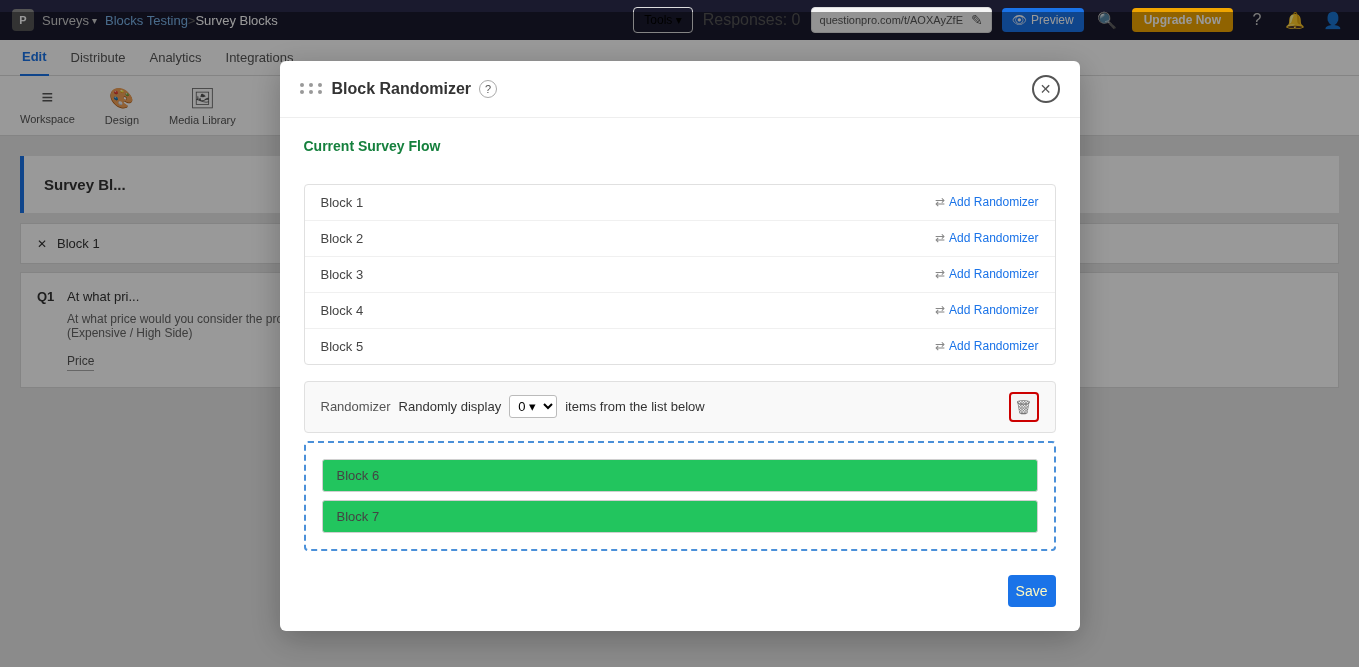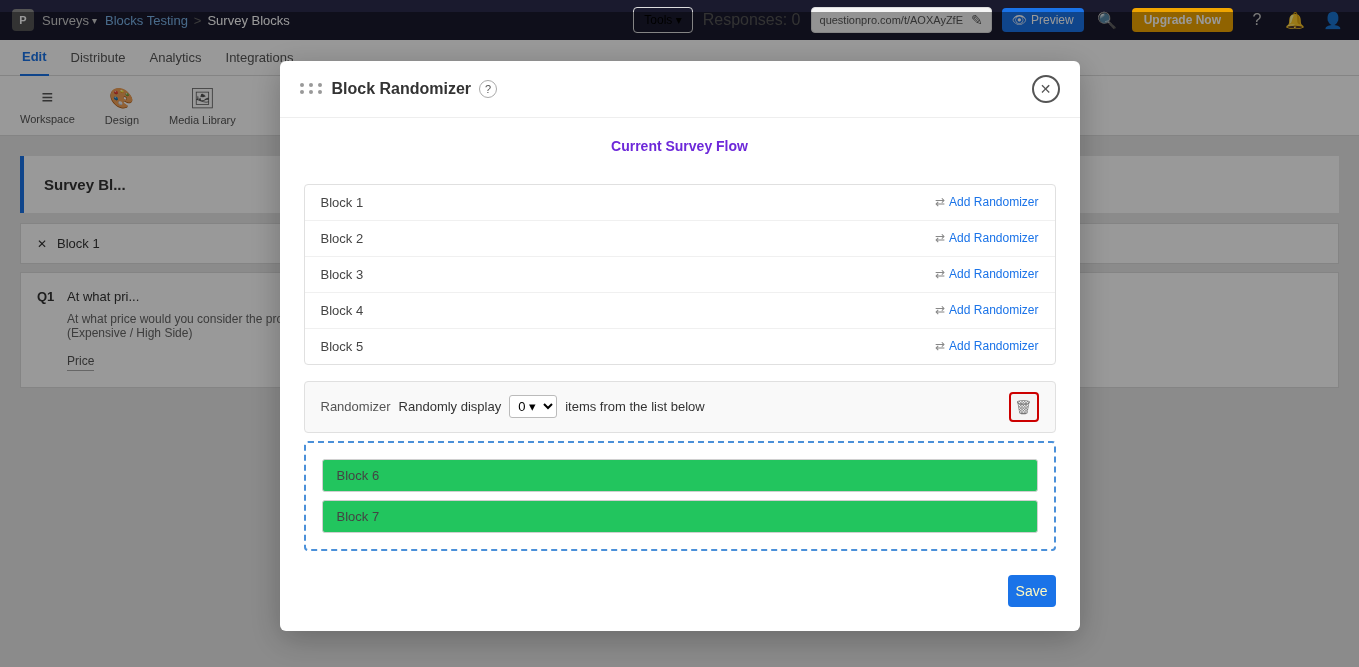"Blocks Testing" .nav-breadcrumb { gap: 6px -> none }
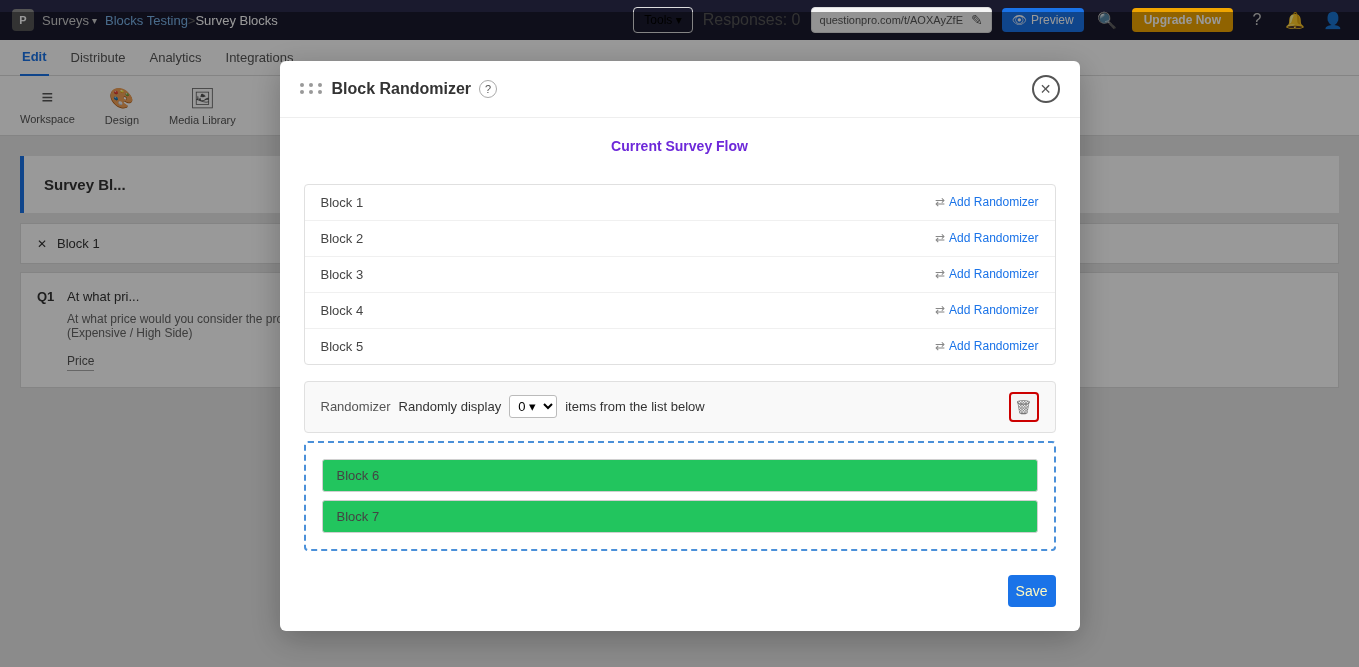"Current Survey Flow" .modal-section-title { color: #6d28d9 -> #15803d; text-align: center -> none }
